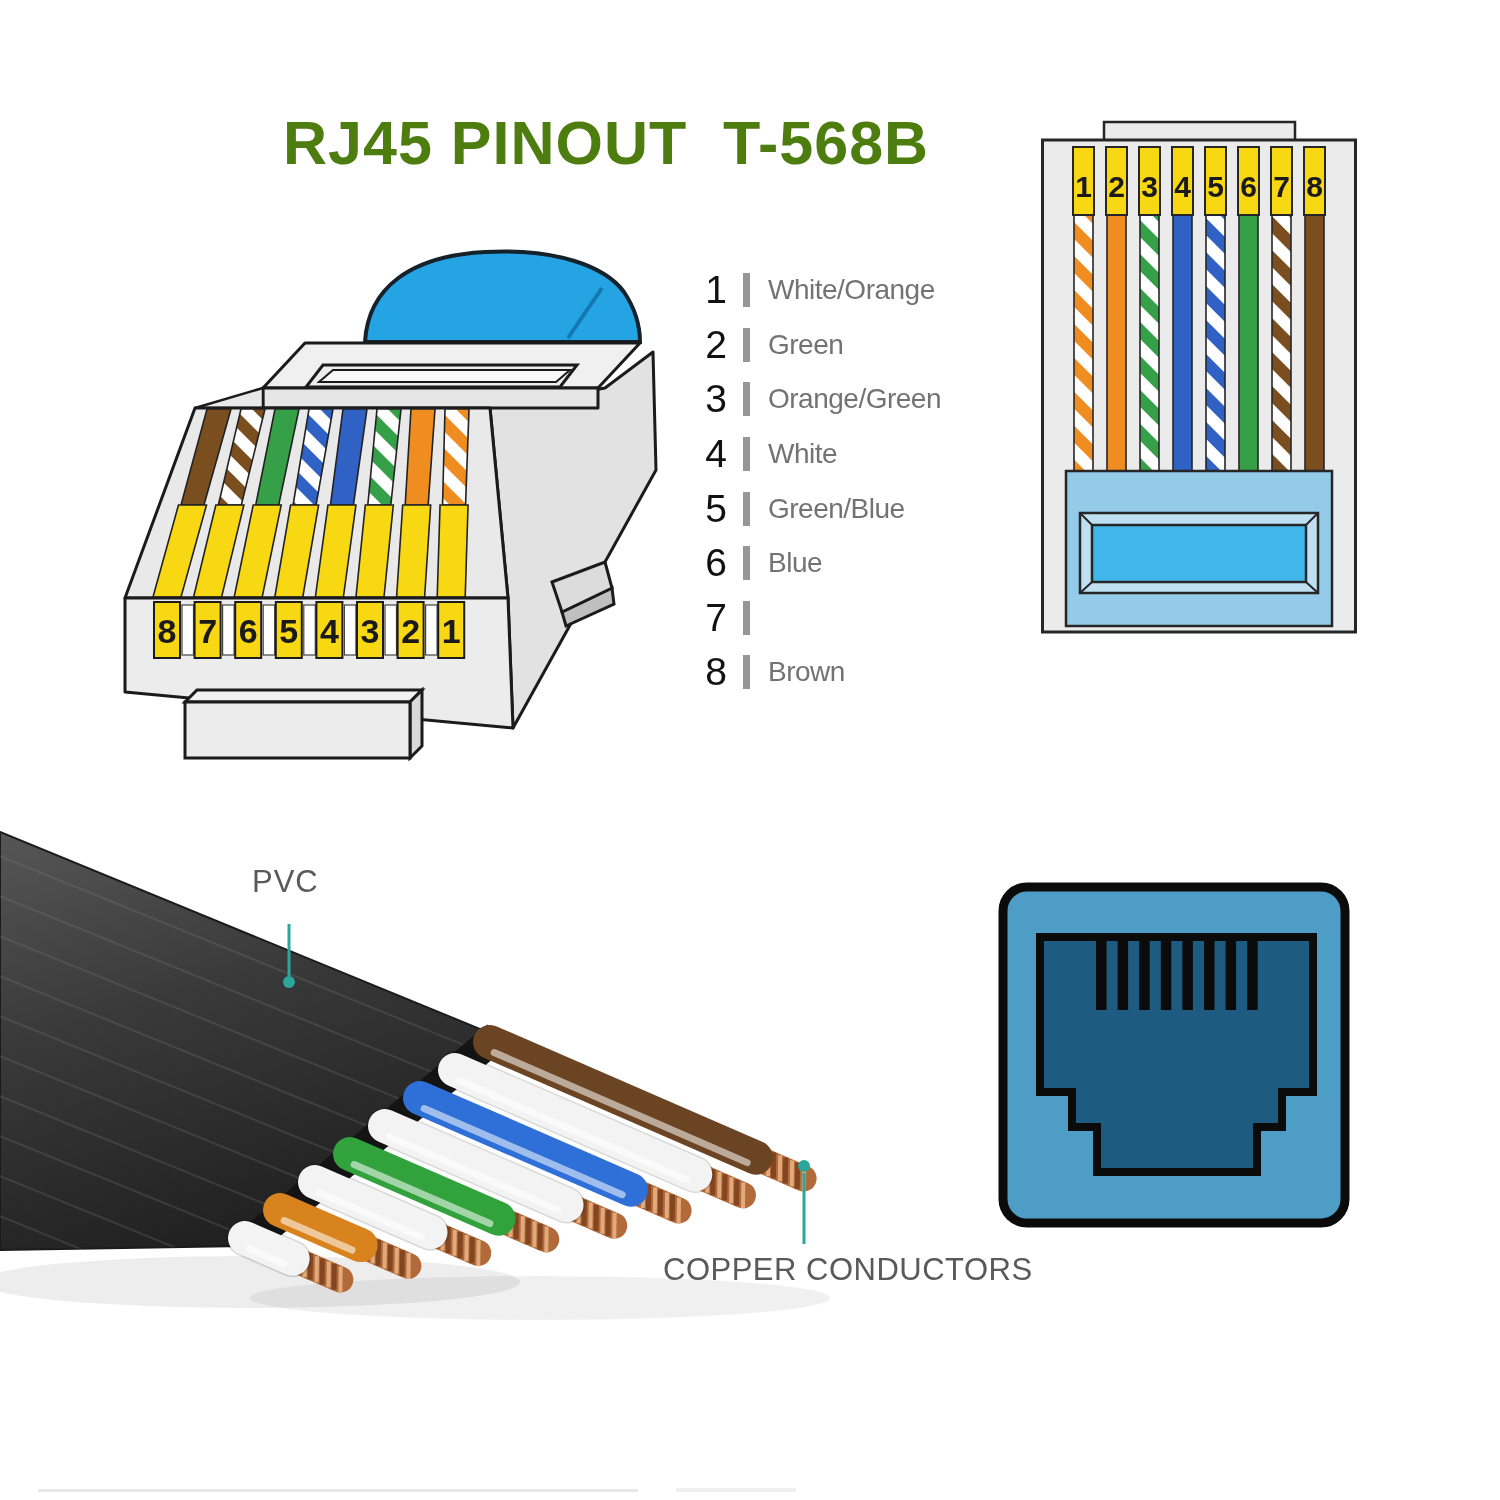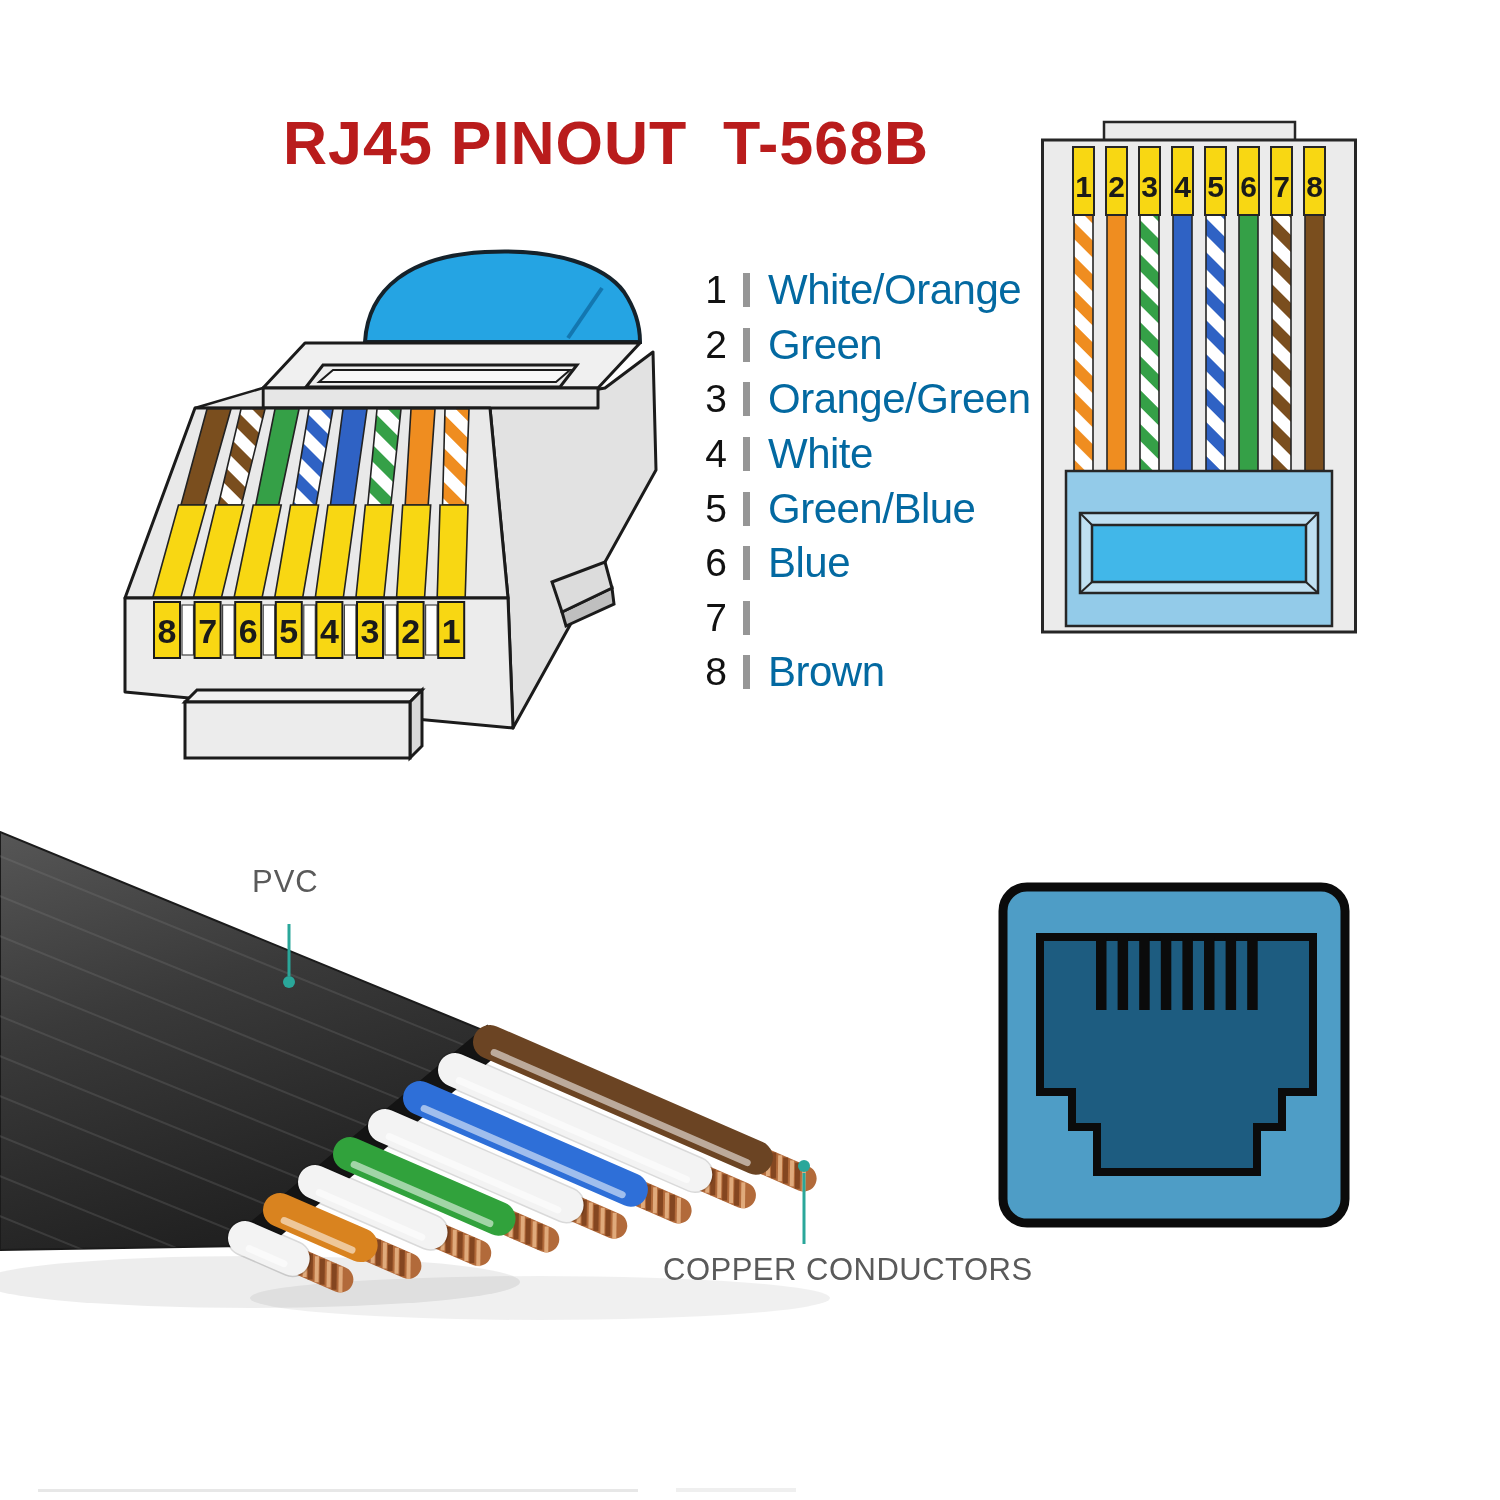"RJ45 PINOUT T-568B" .title { color: #b91c1c -> #4d7c0f }
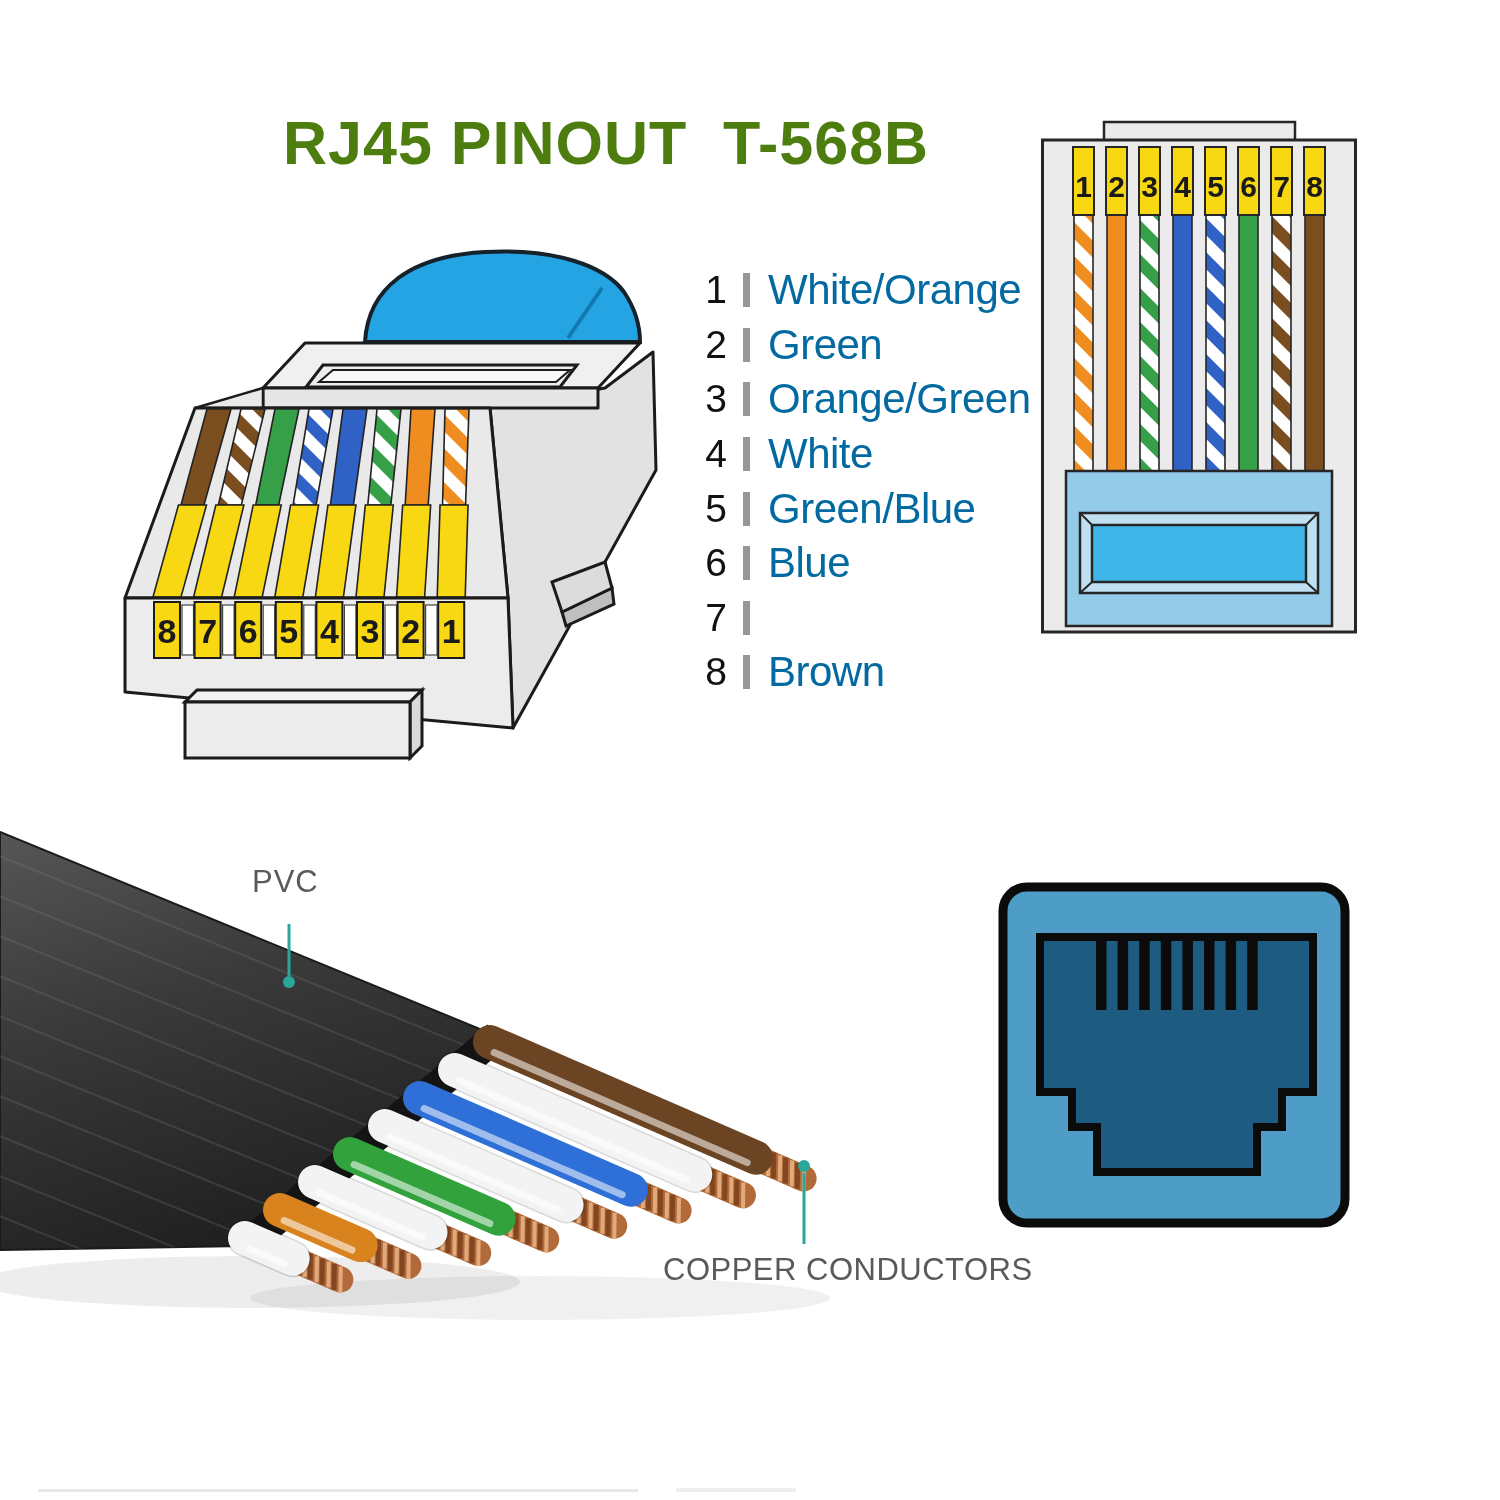"White/Orange" .pin-label { color: #0369a1 -> #737373; font-size: 42px -> 28px }
